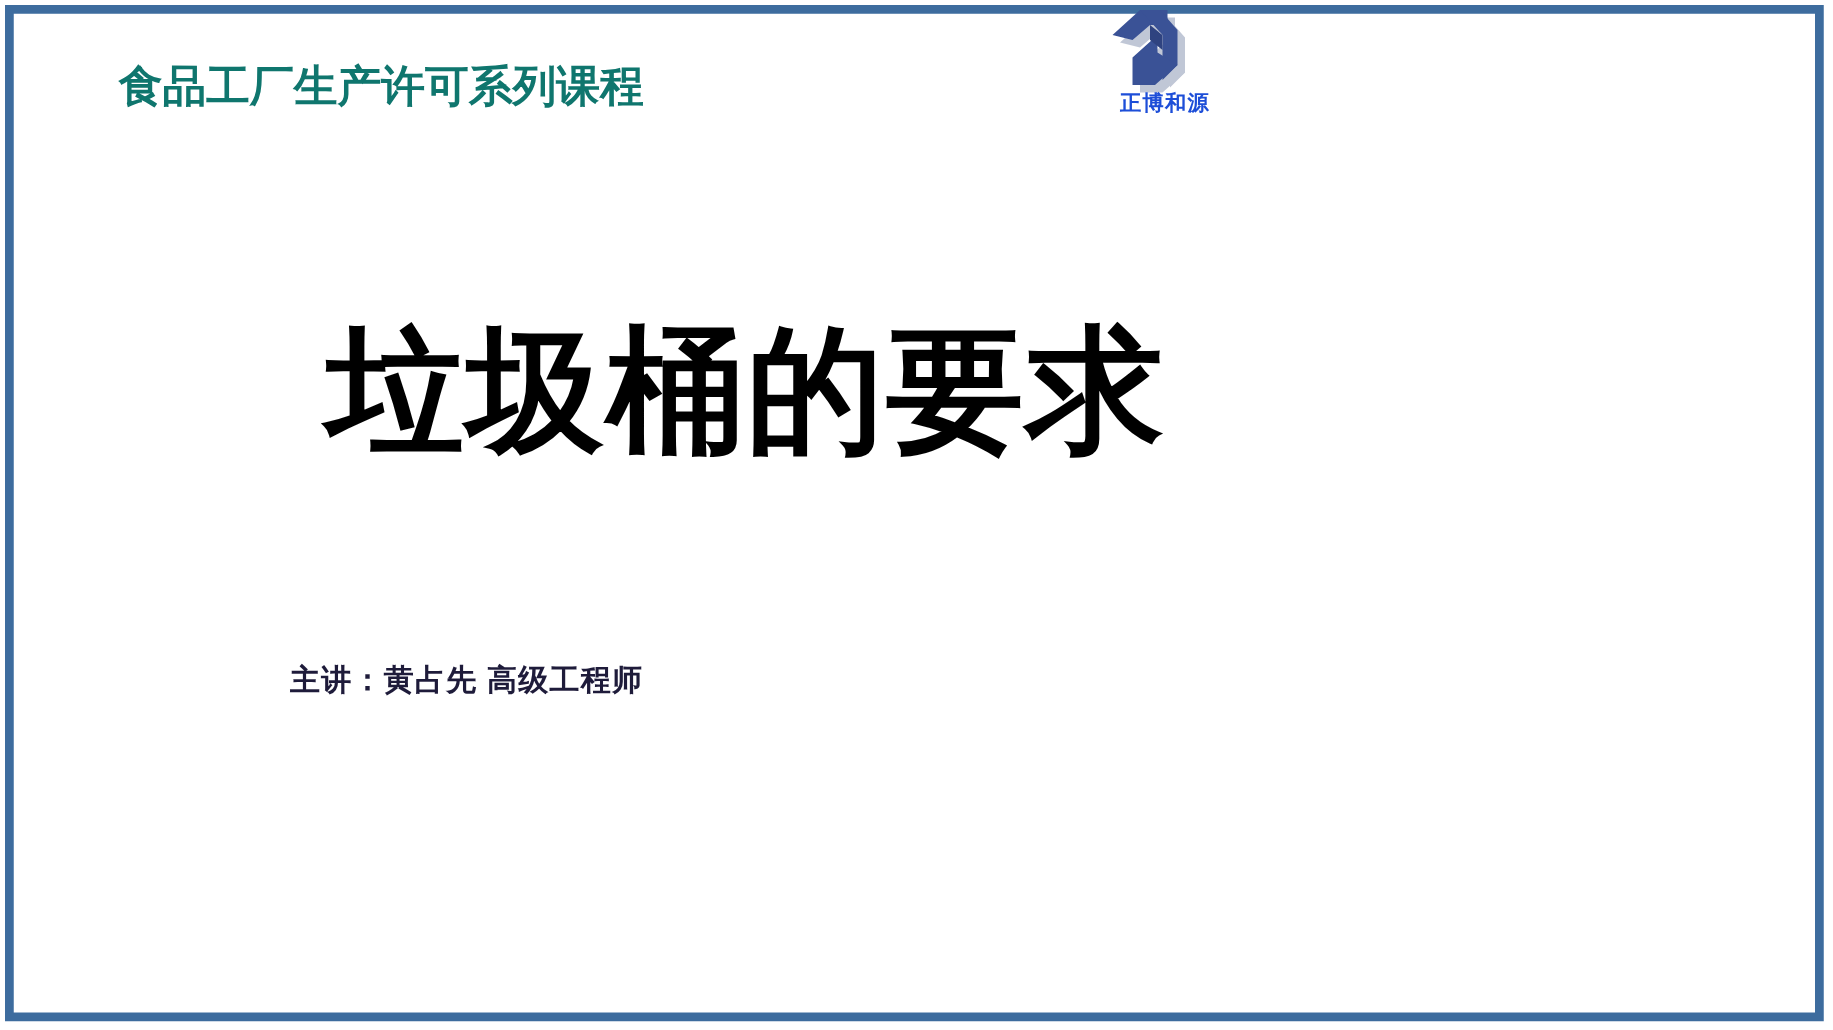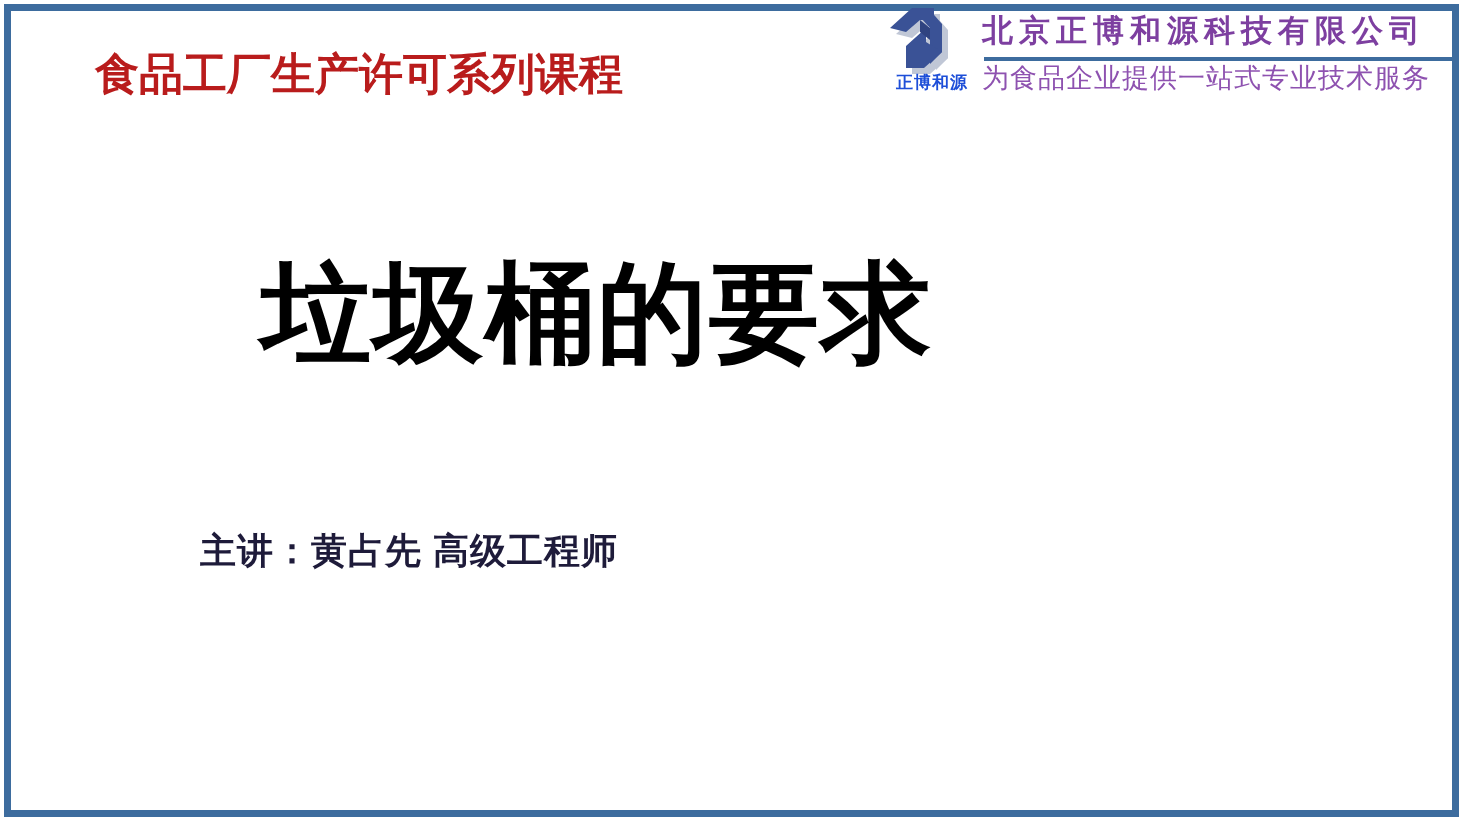"北京正博和源科技有限公司" div.brand-text { html: <div> <div>北京正博和源科技有限公司</div> <div></div> <div>为食品企业提供一站式专业技术服务</div> </div> -> none }
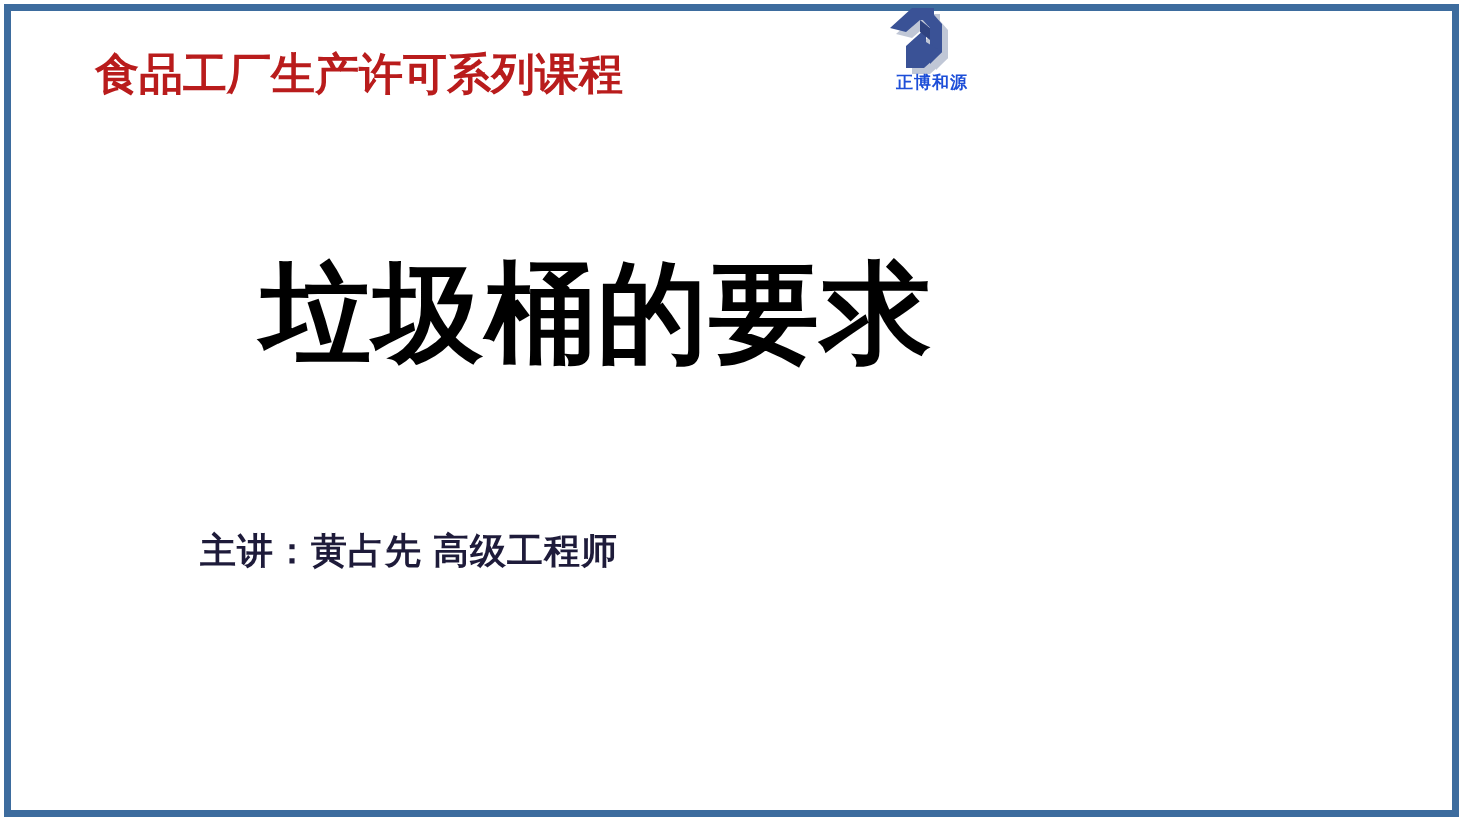"食品工厂生产许可系列课程" .course-title { color: #b91c1c -> #0f766e; font-size: 44px -> 35px }
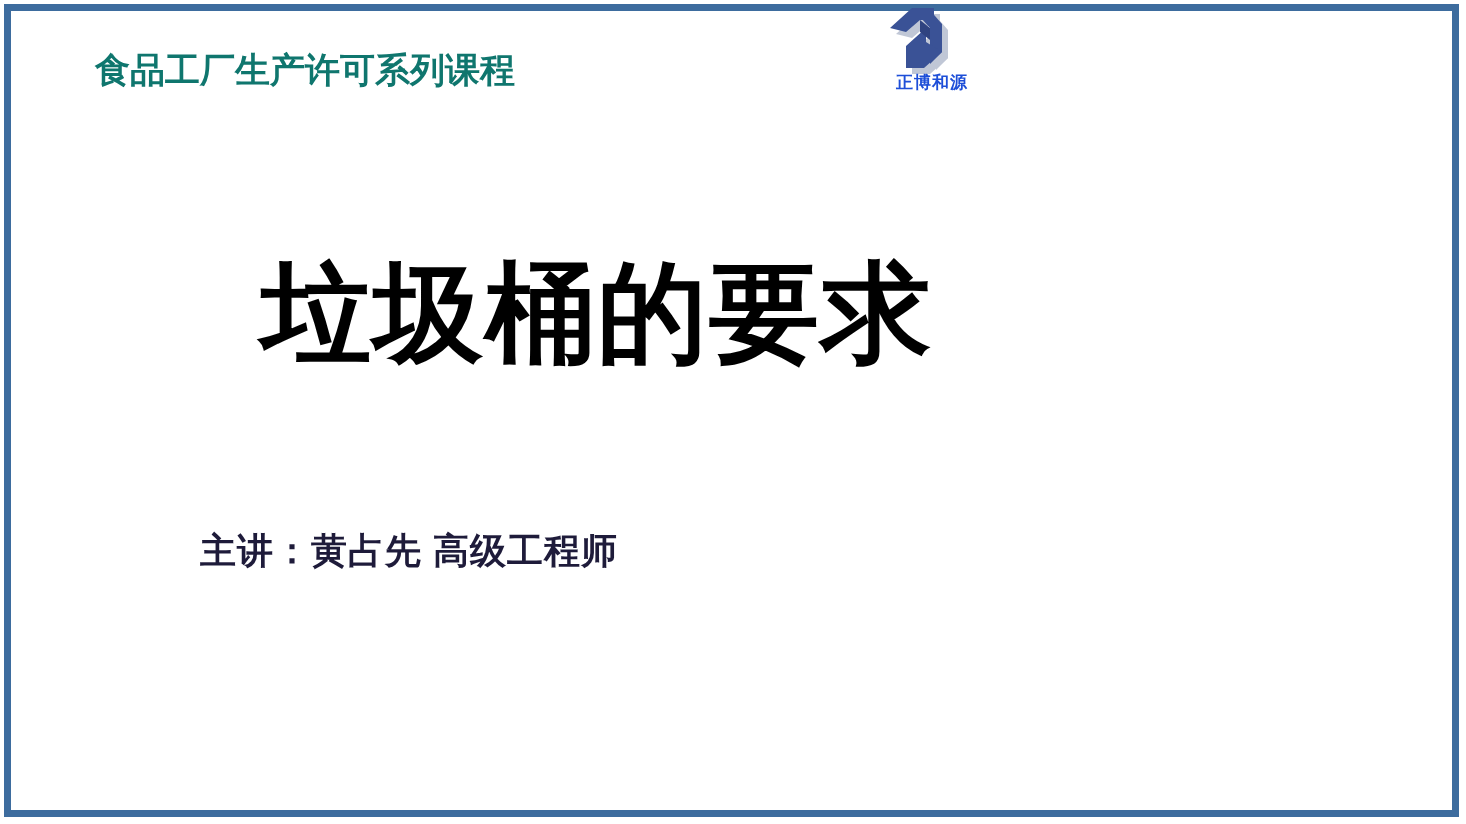"主讲：黄占先 高级工程师" .presenter-line { font-size: 36px -> 24px; margin-left: none -> 32px }
